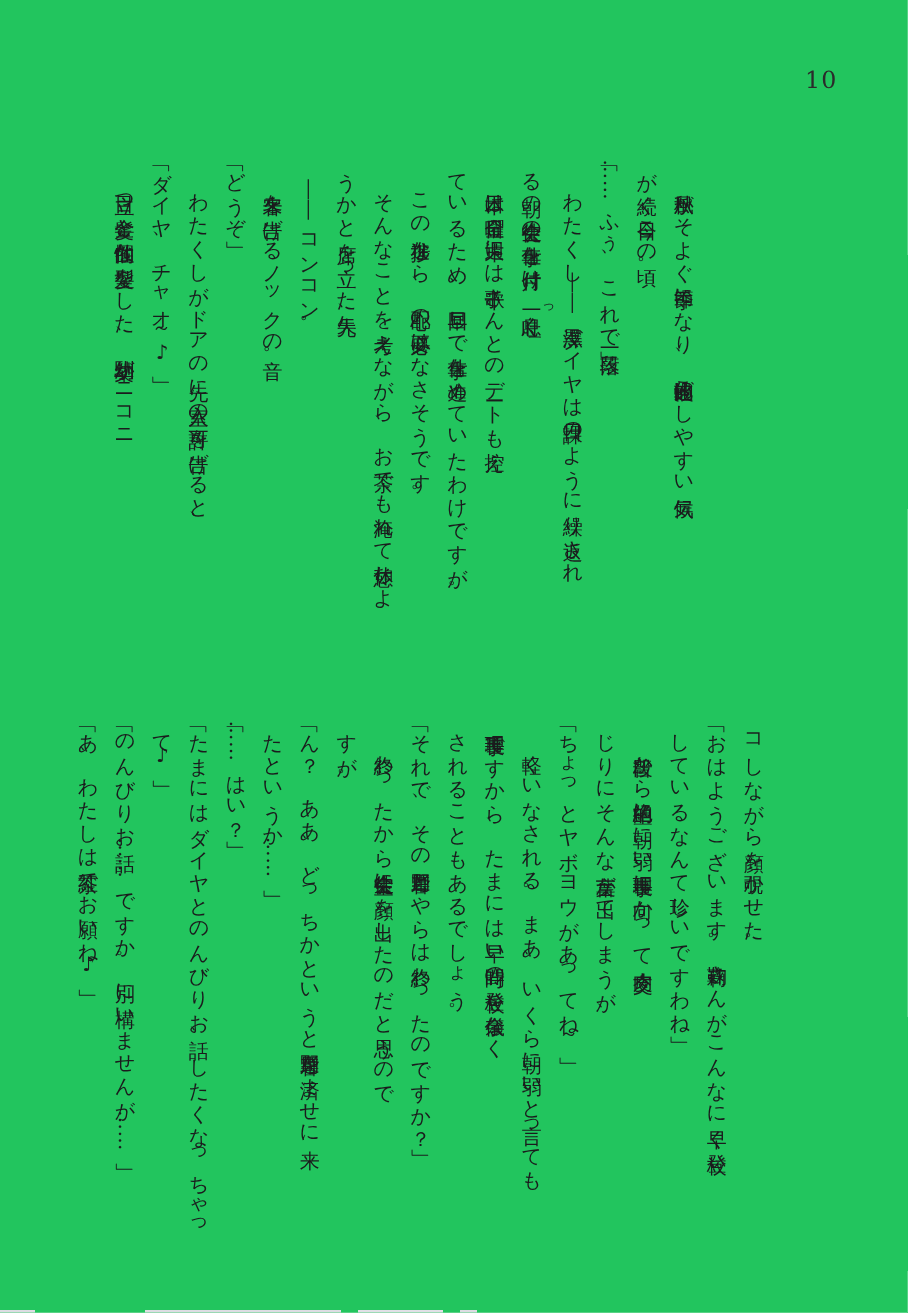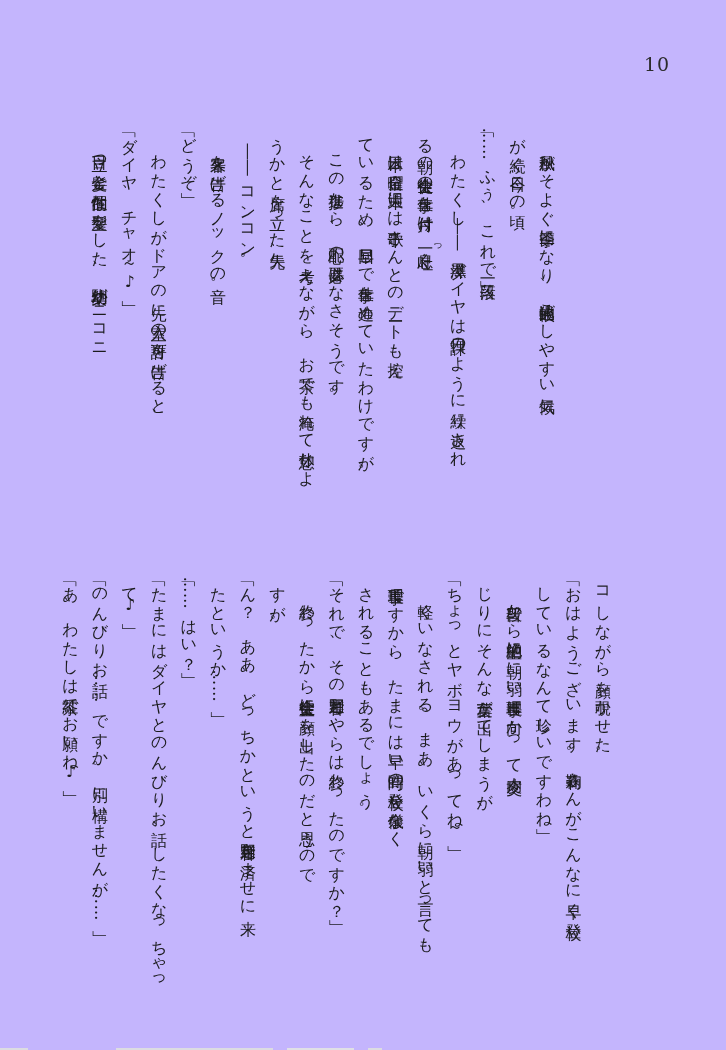"10" .page { background: #c4b5fd -> #22c55e }
